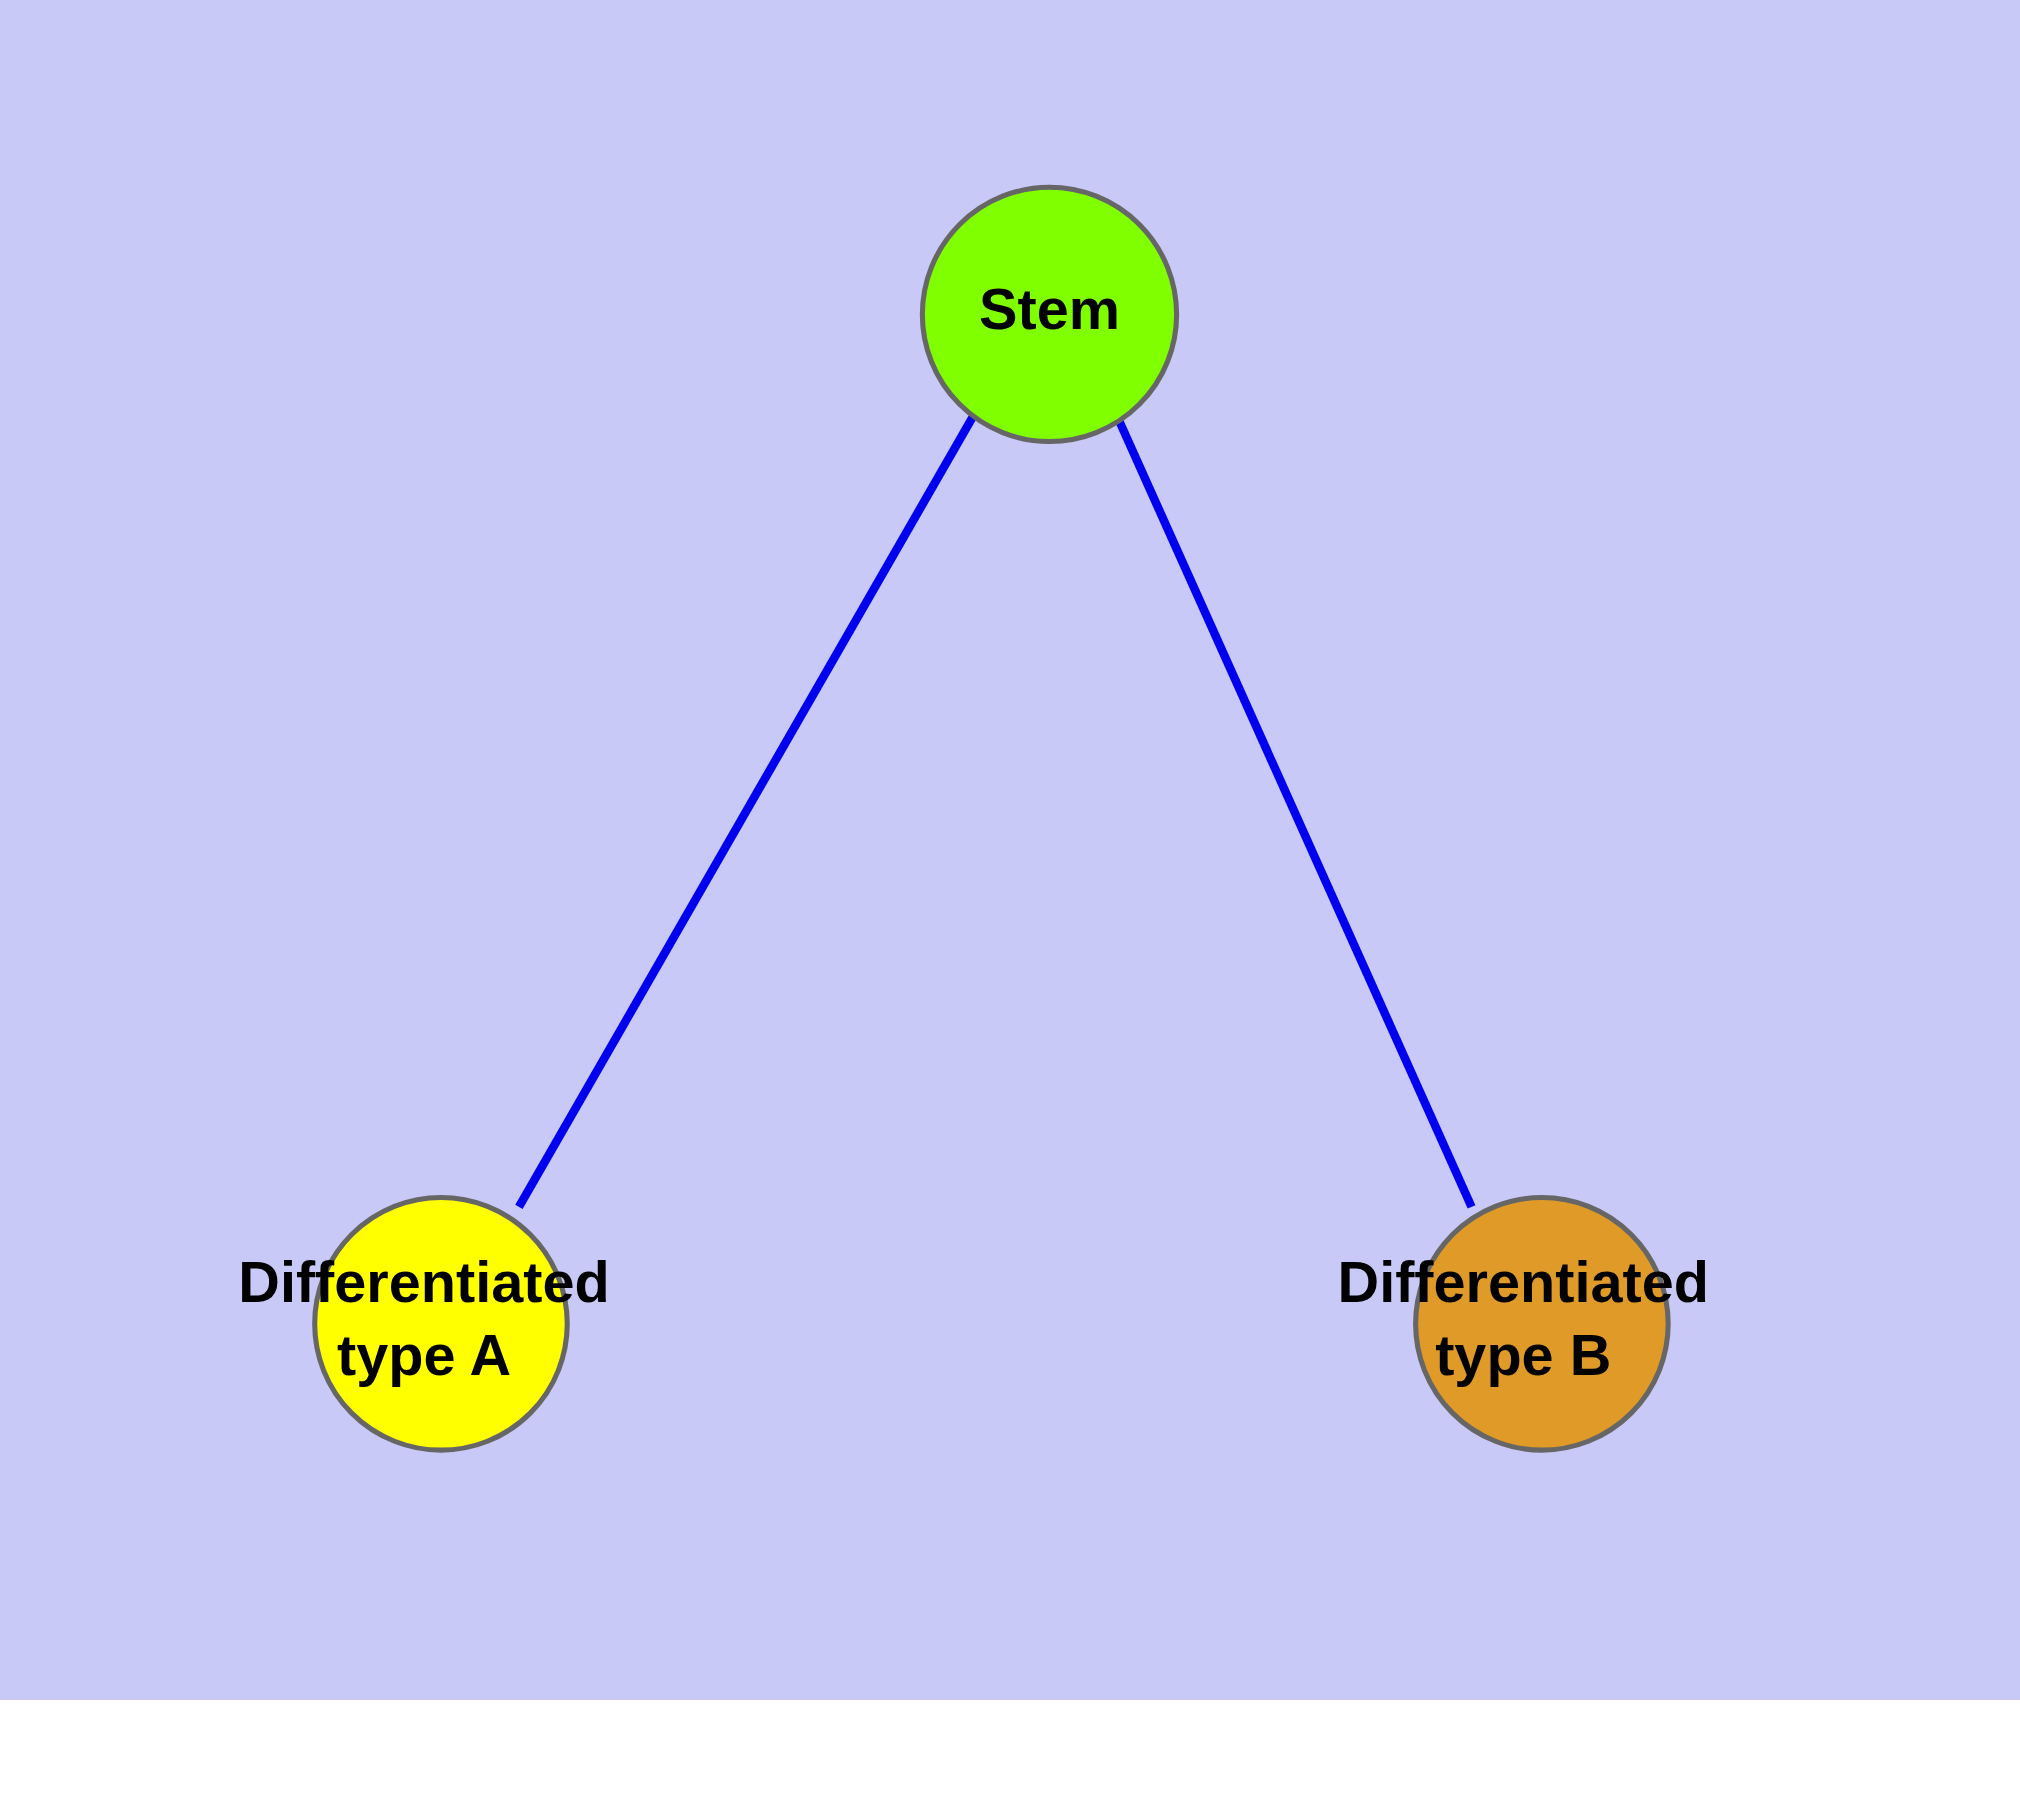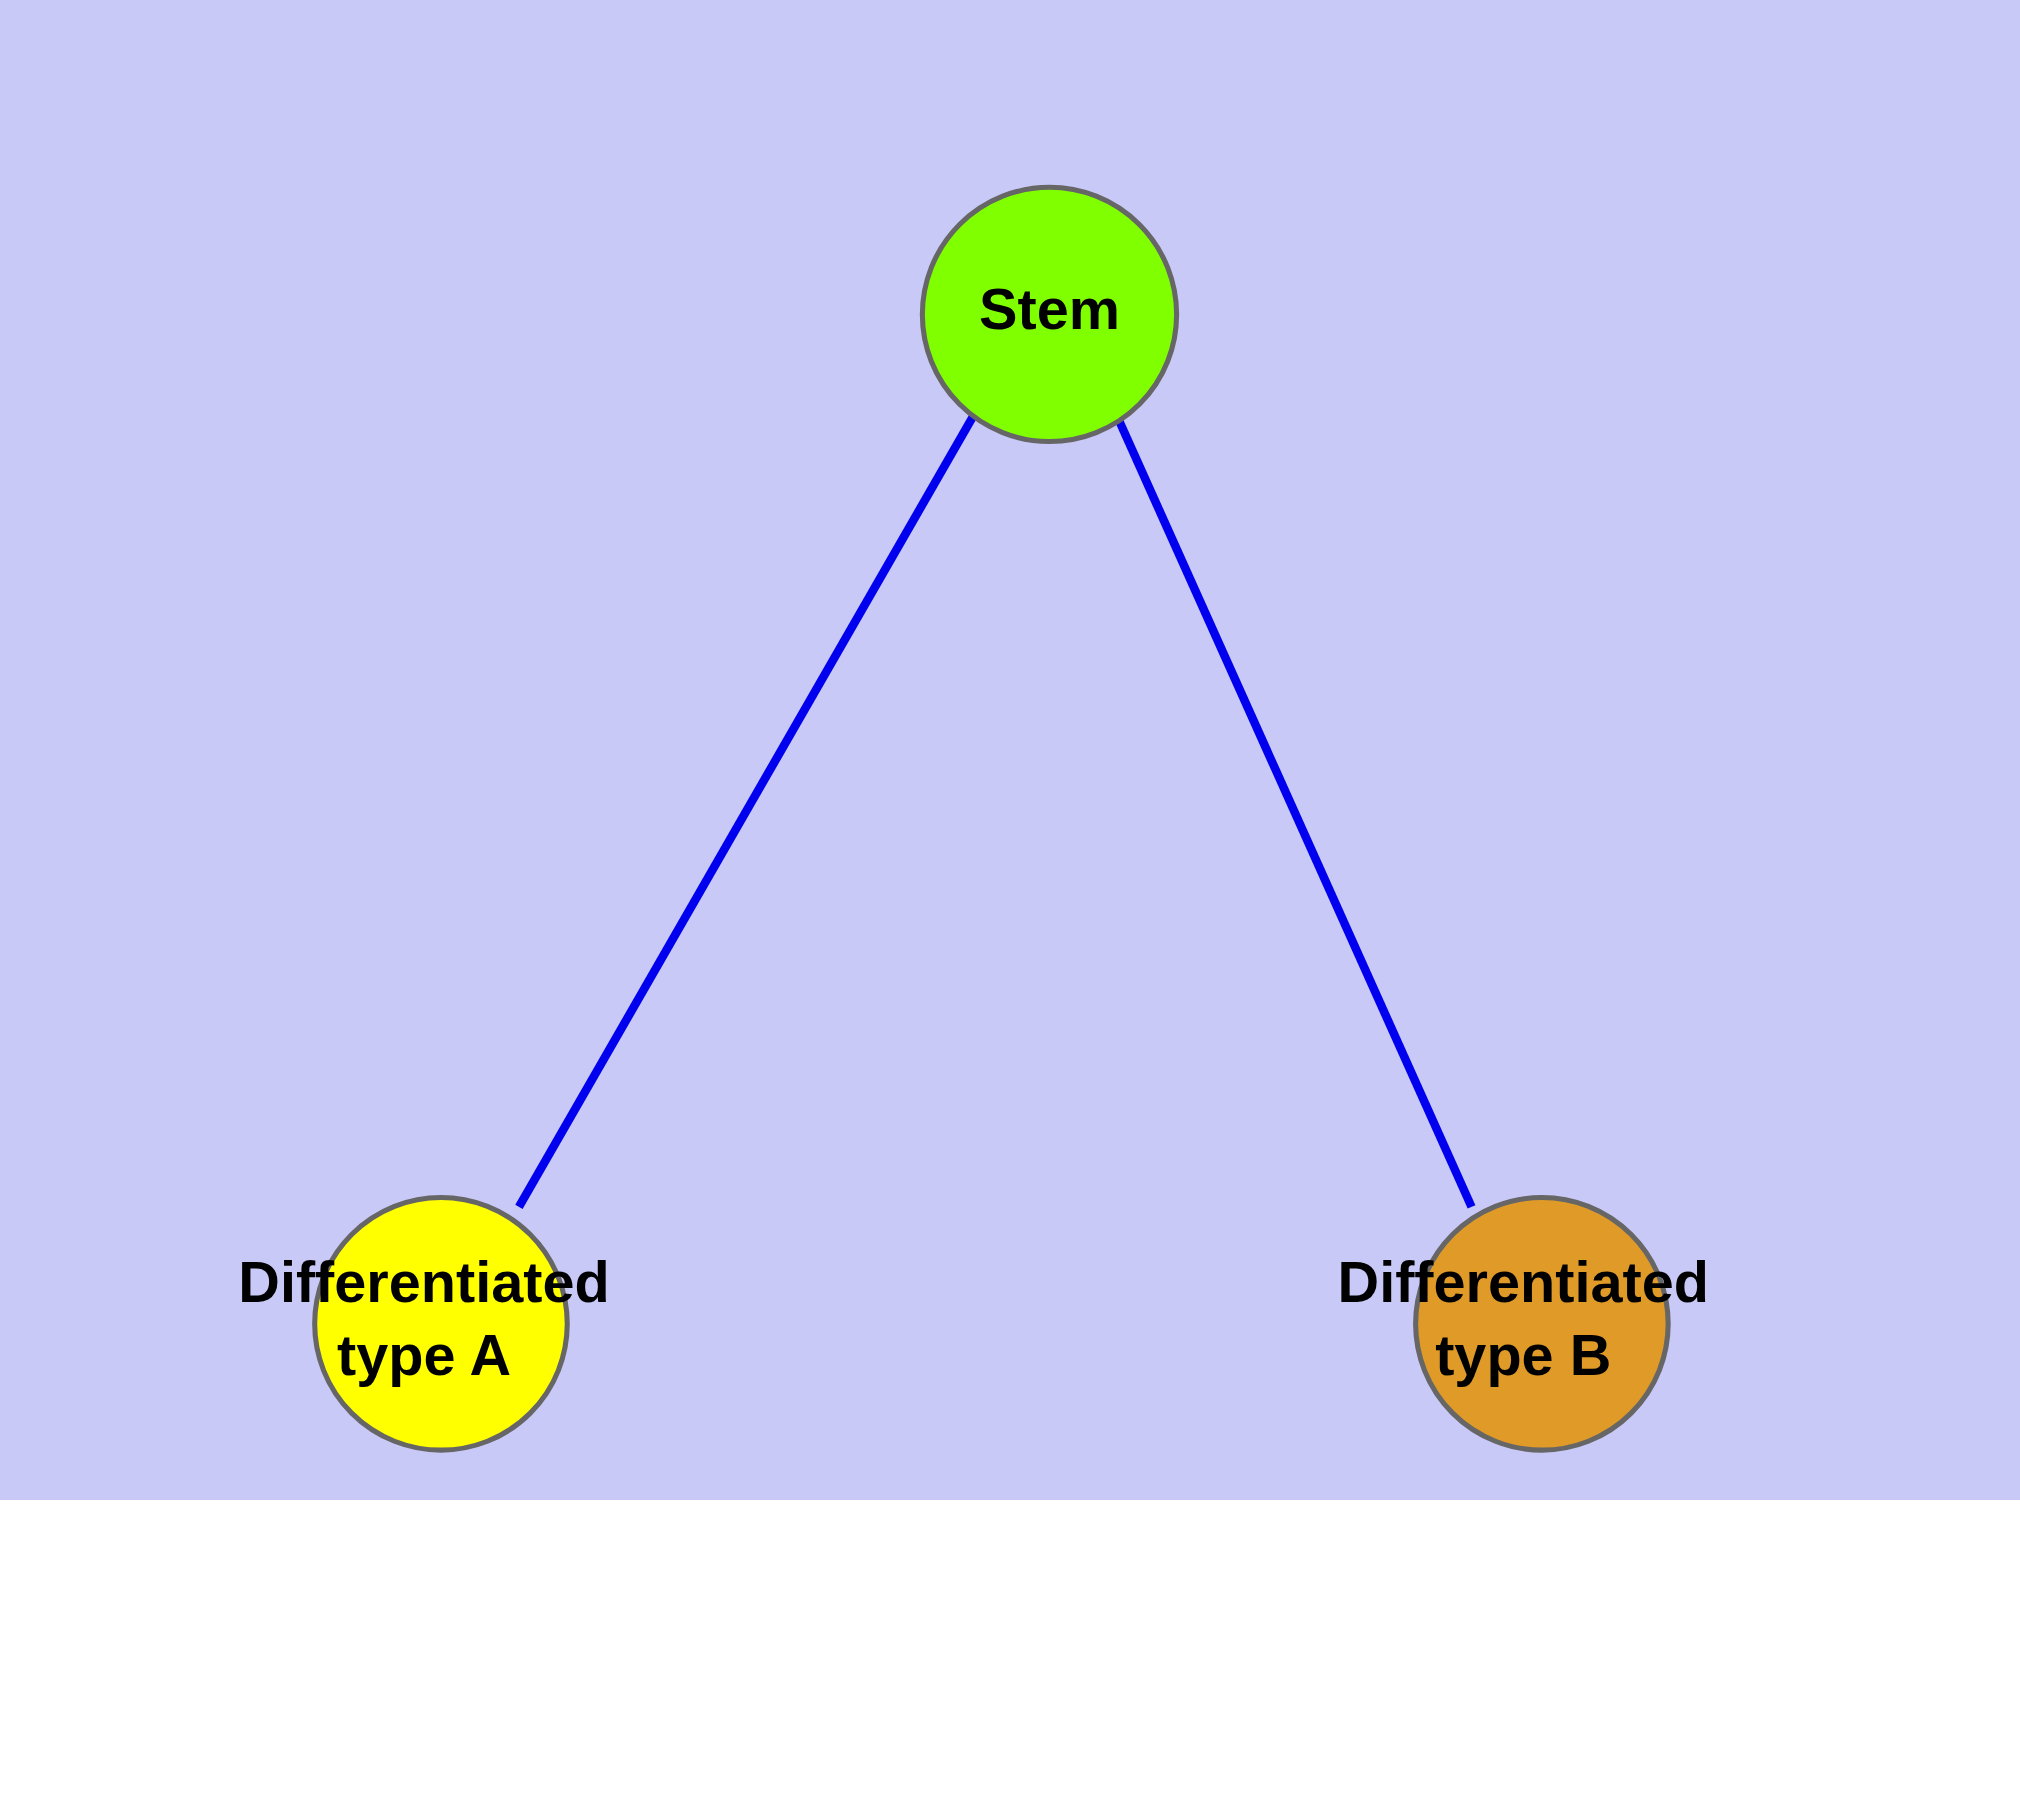"Stem" #canvas { height: 1500px -> 1700px }
